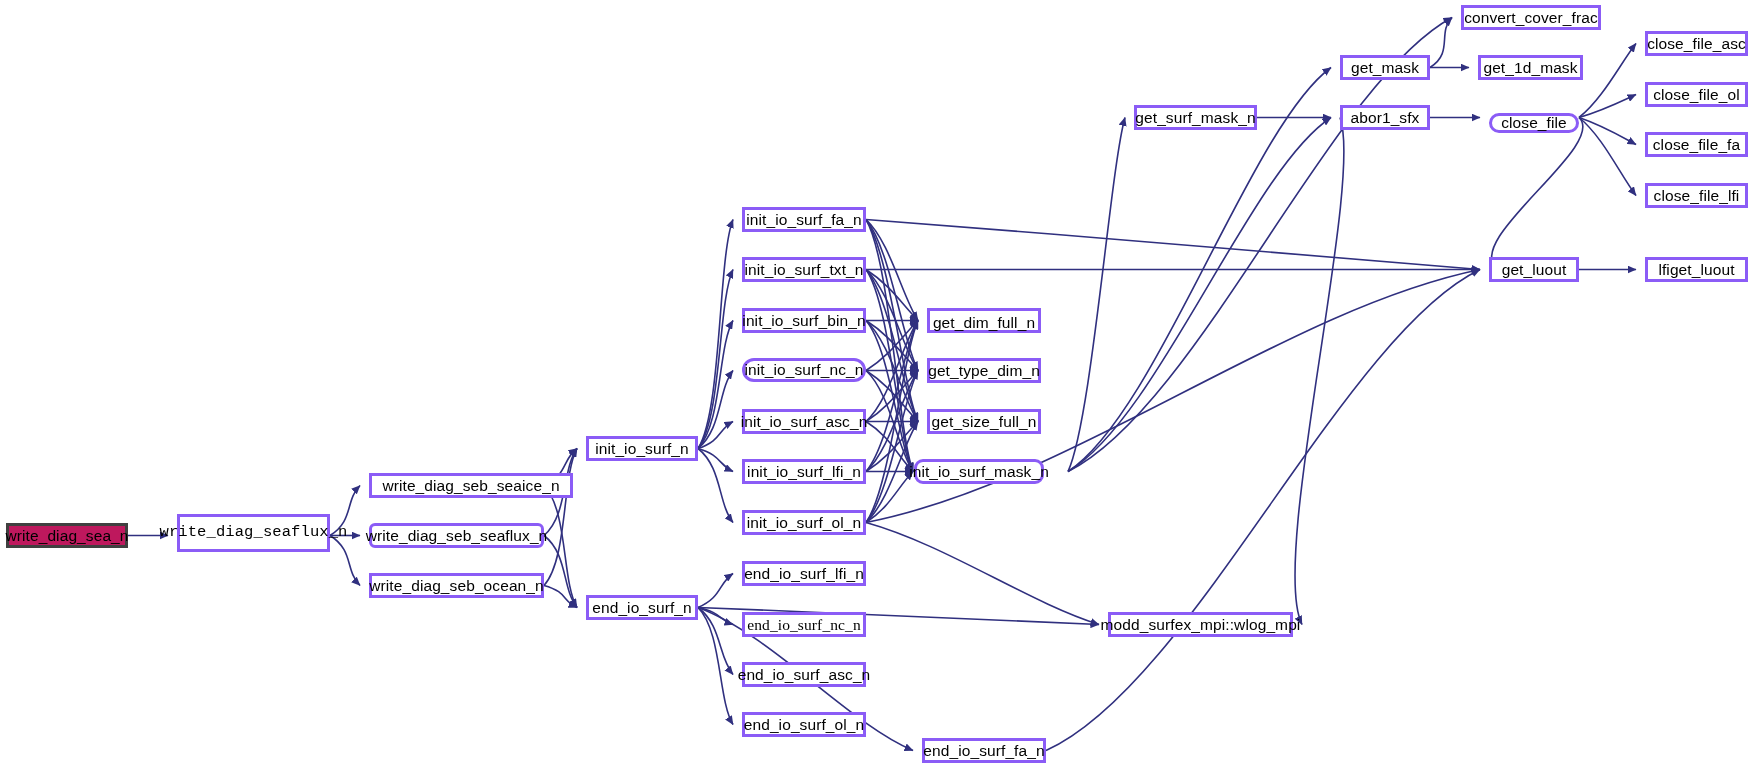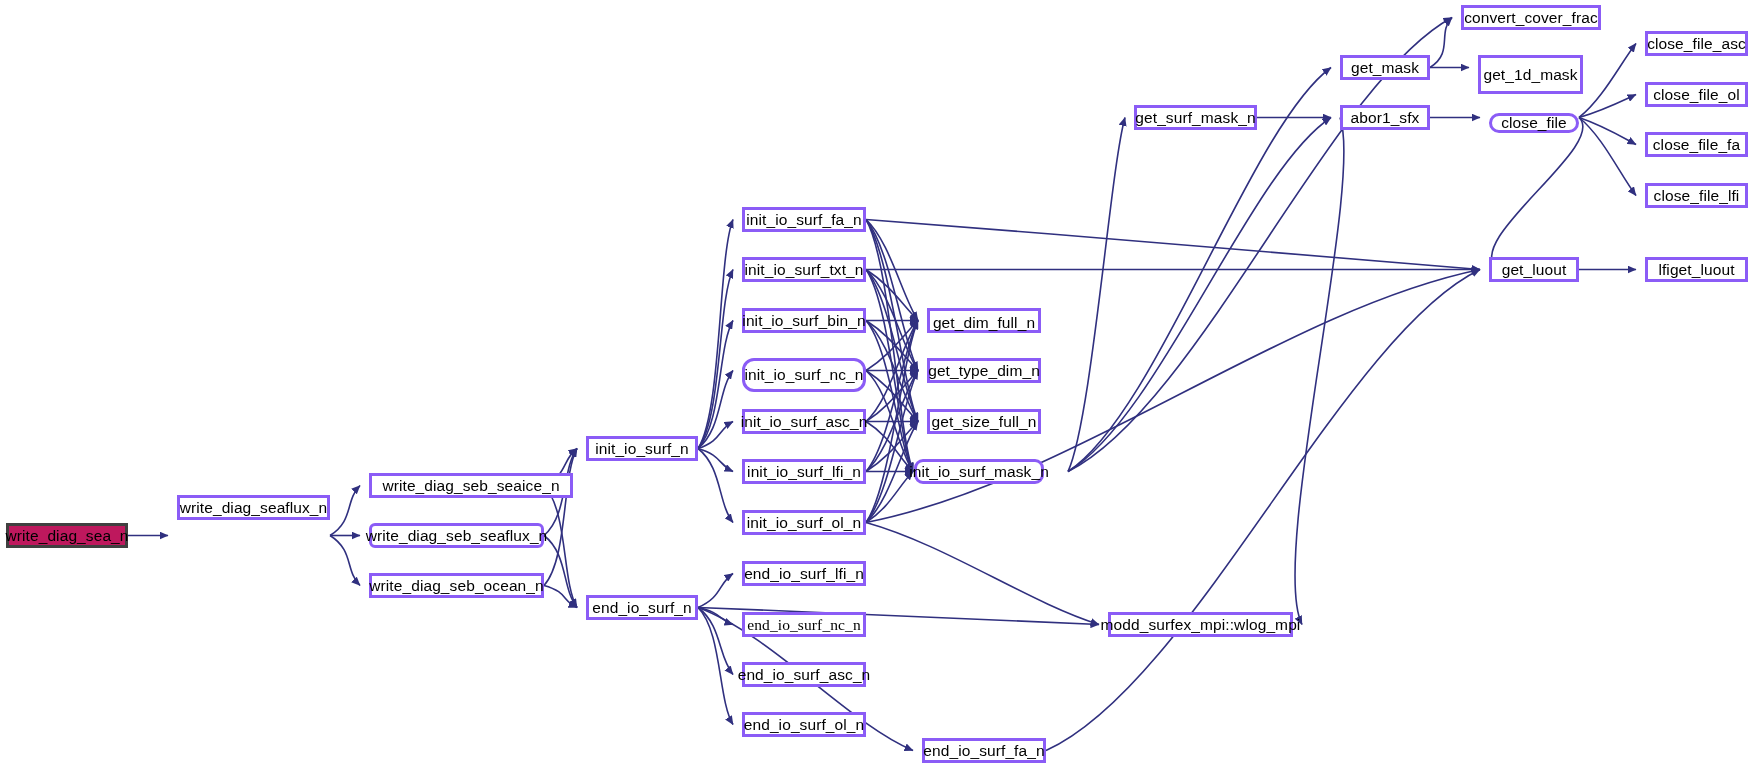"get_1d_mask" div.node { height: 39px -> 25px }
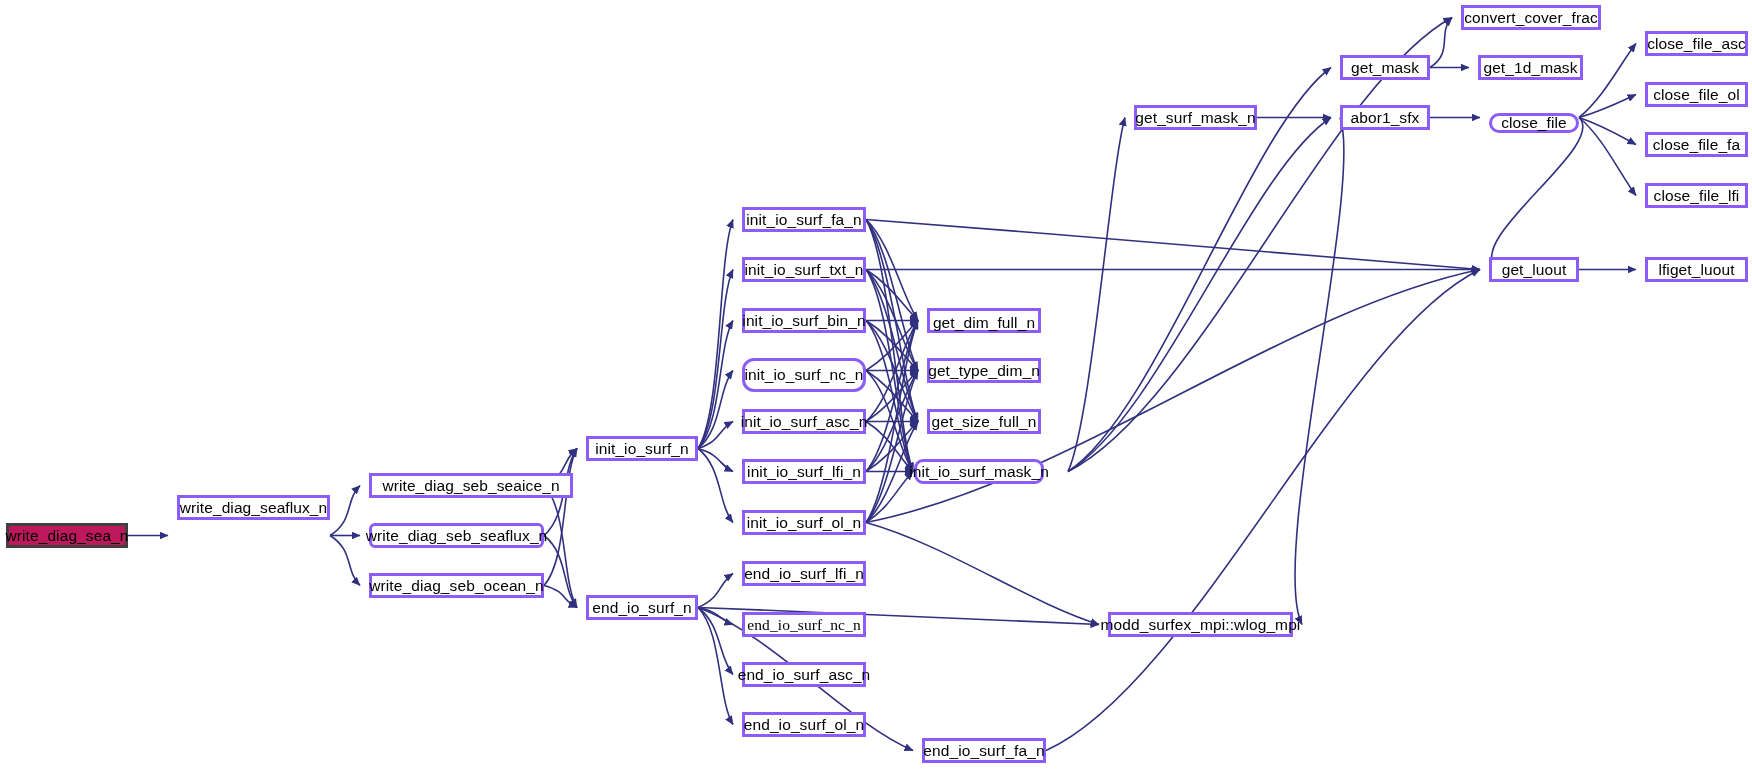"init_io_surf_nc_n" div.node { height: 34px -> 24px }
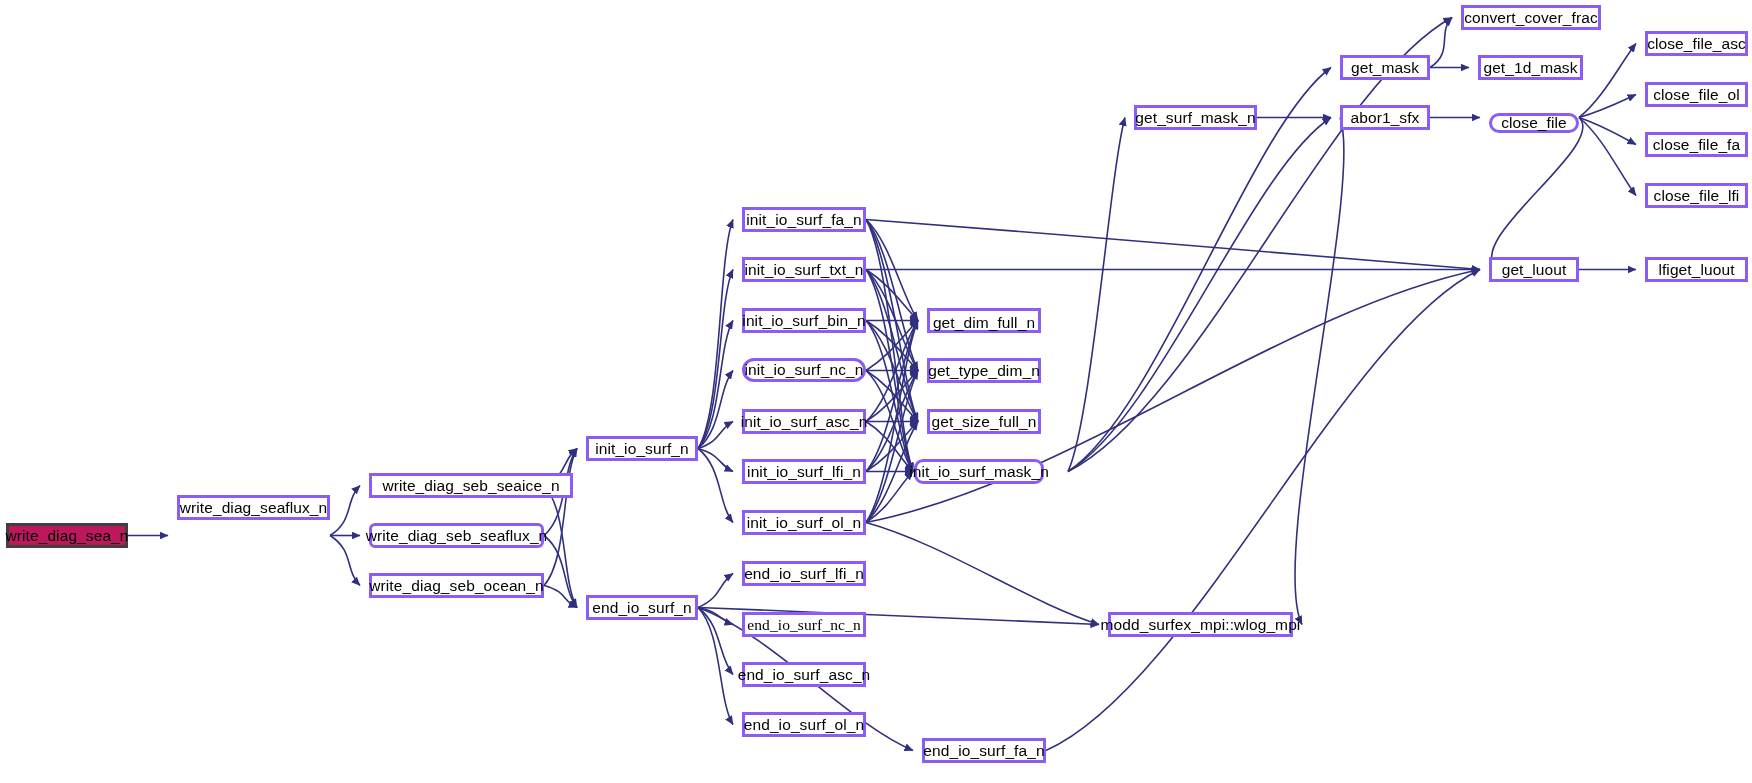"write_diag_seaflux_n" div.node { font-family: none -> Liberation Mono, monospace; height: 25px -> 38px; top: 495px -> 514px }
